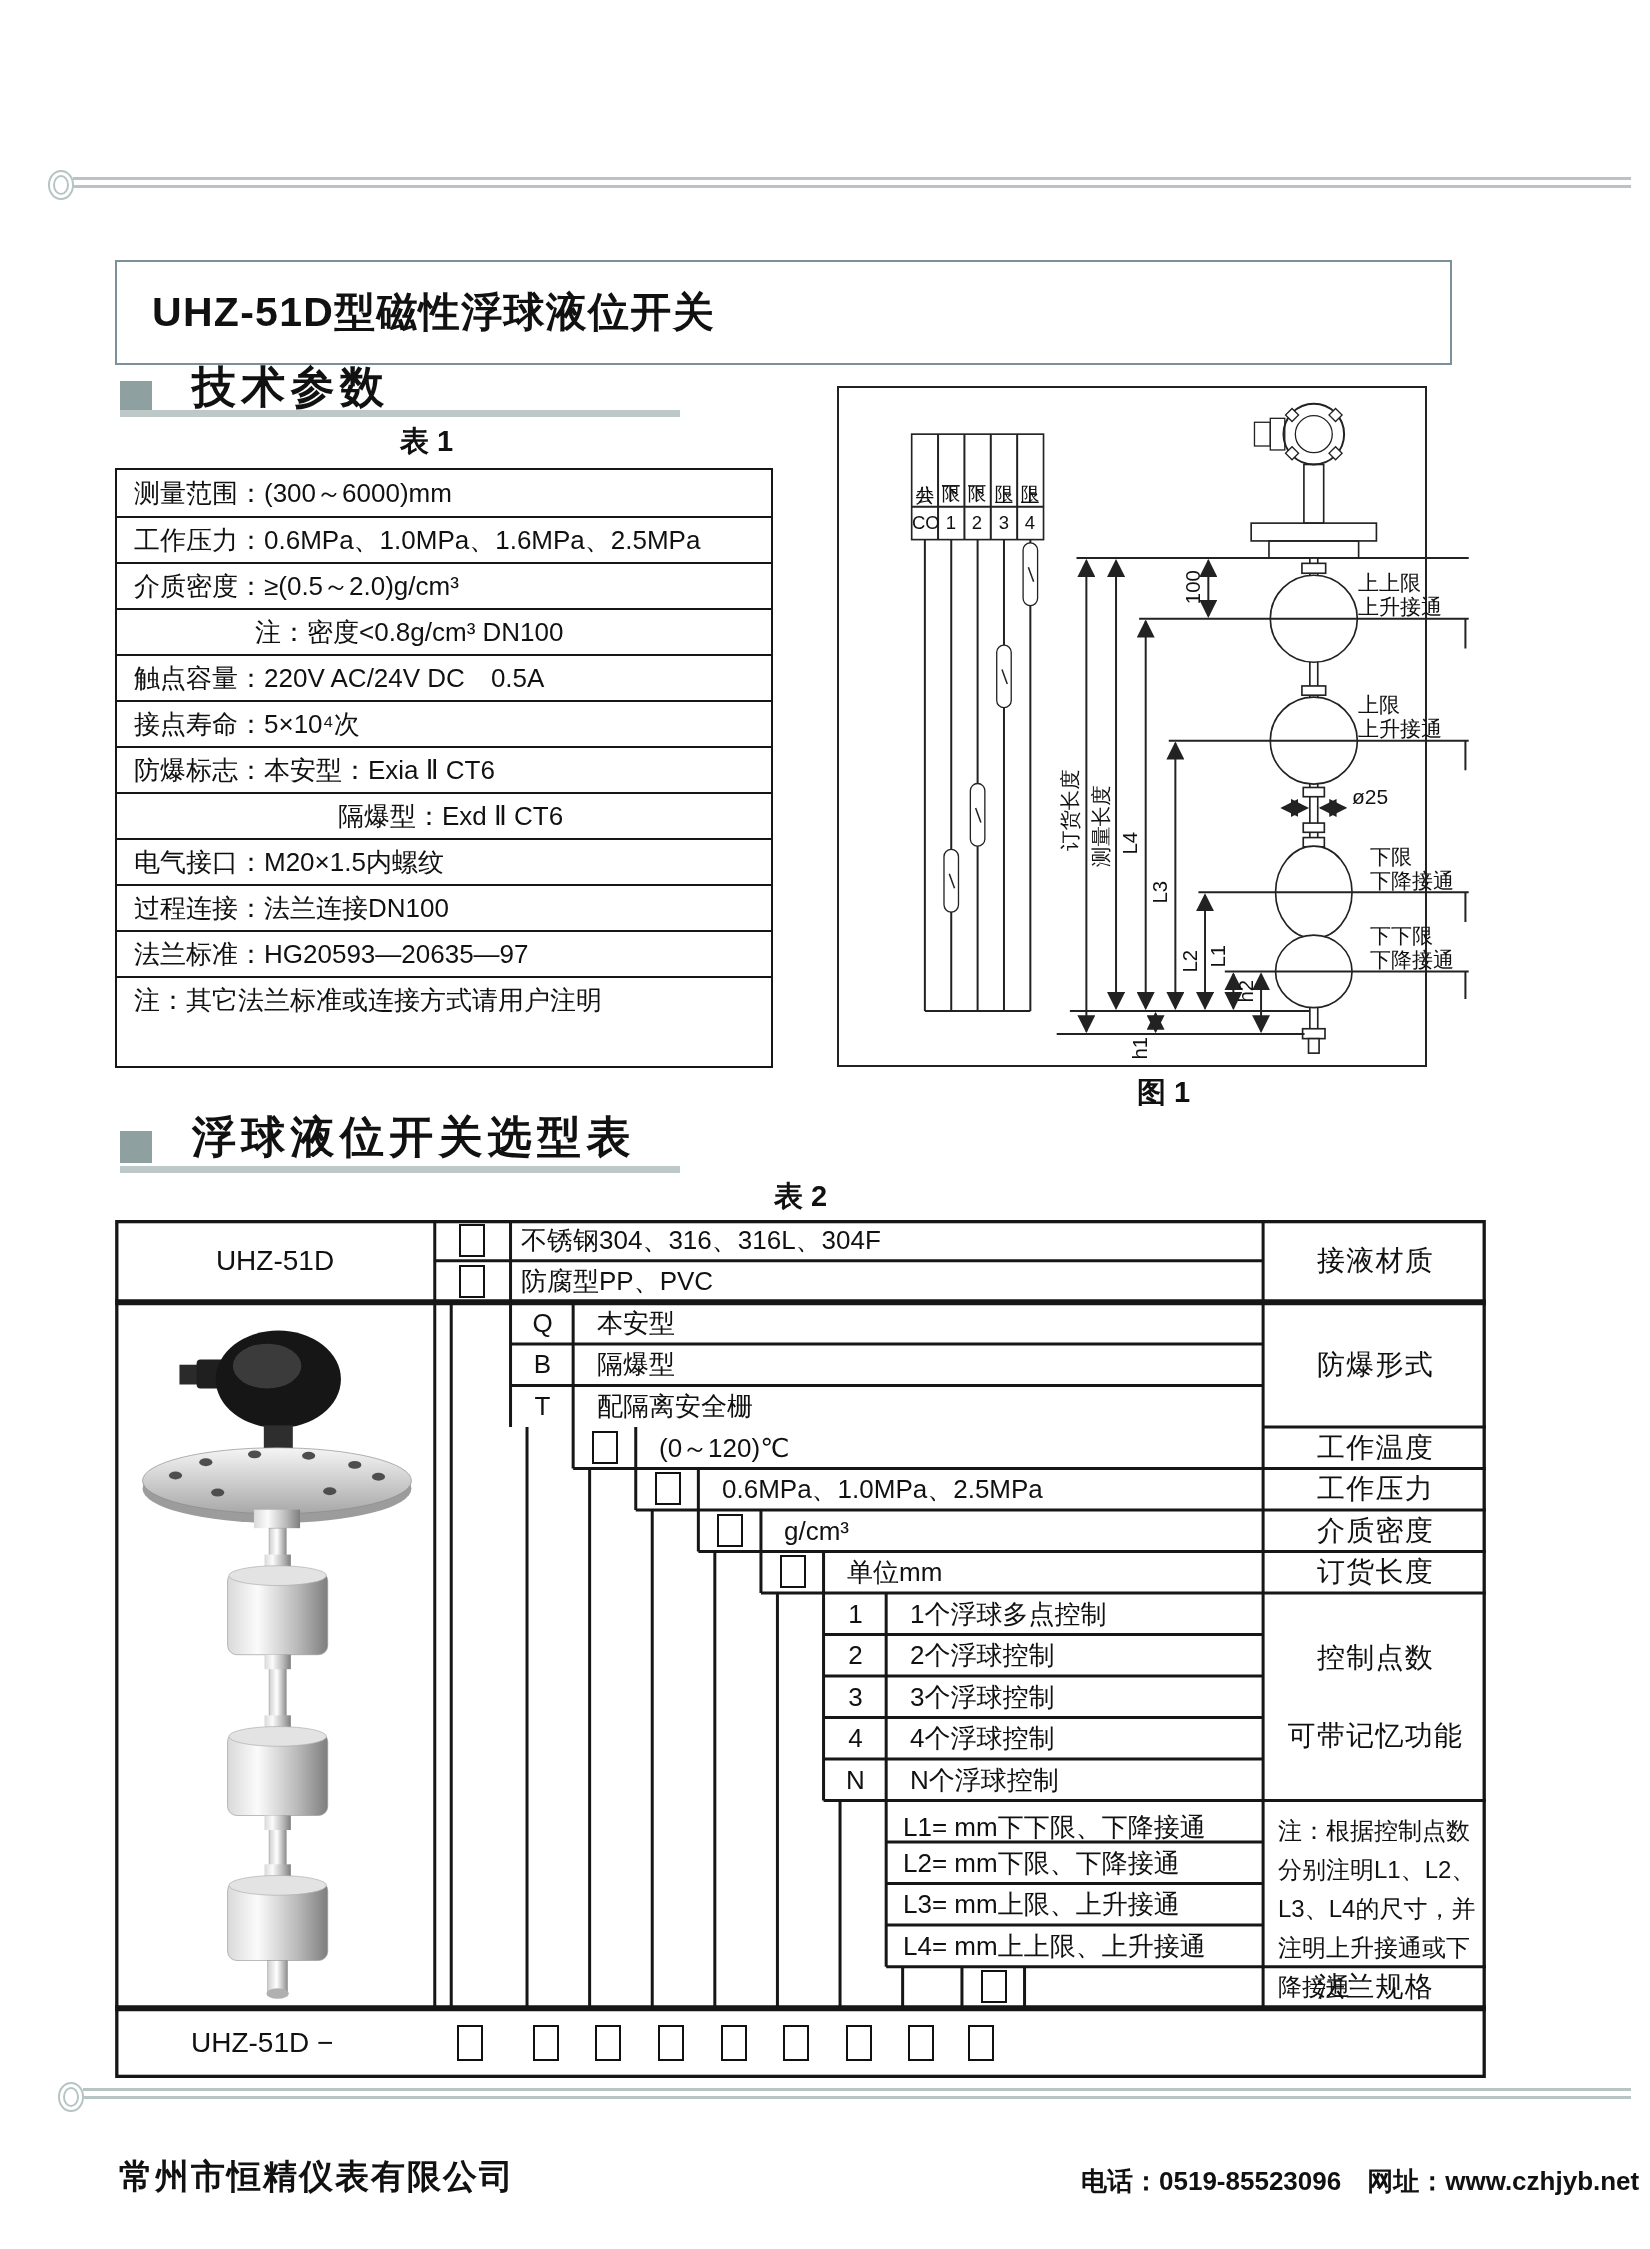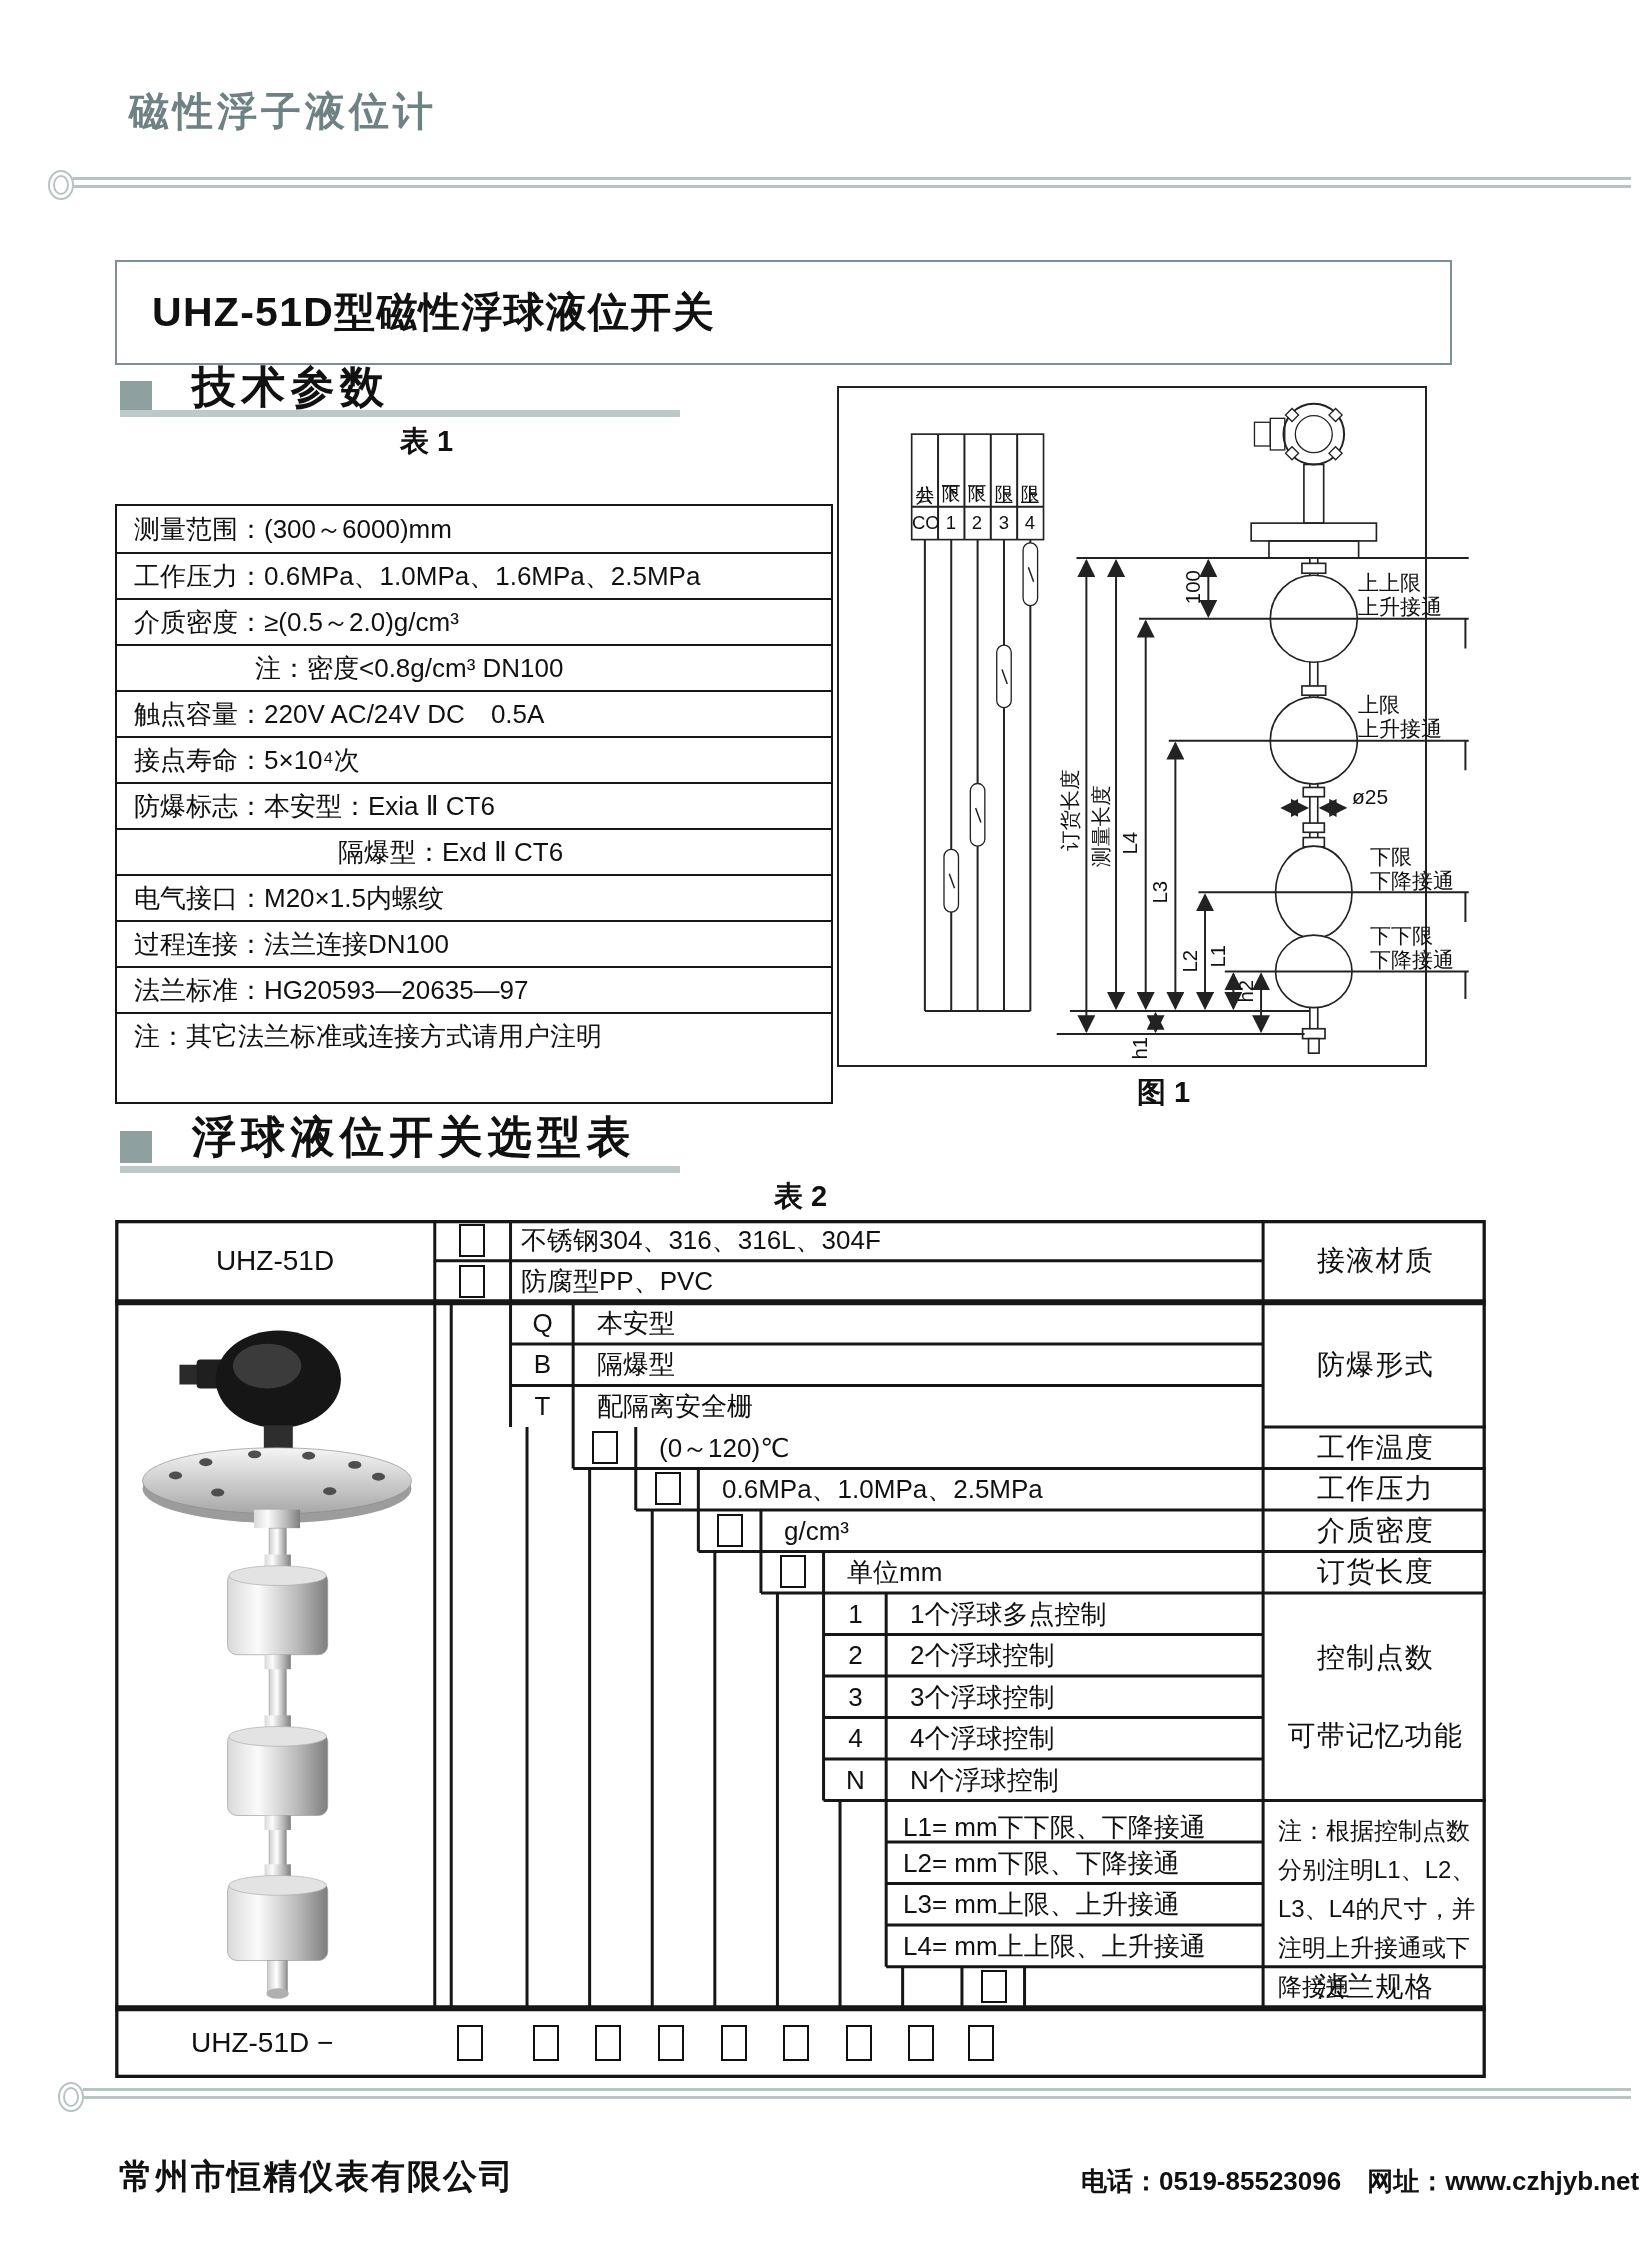"磁性浮子液位计" div.txt { html: <div>磁性浮子液位计</div> -> none }
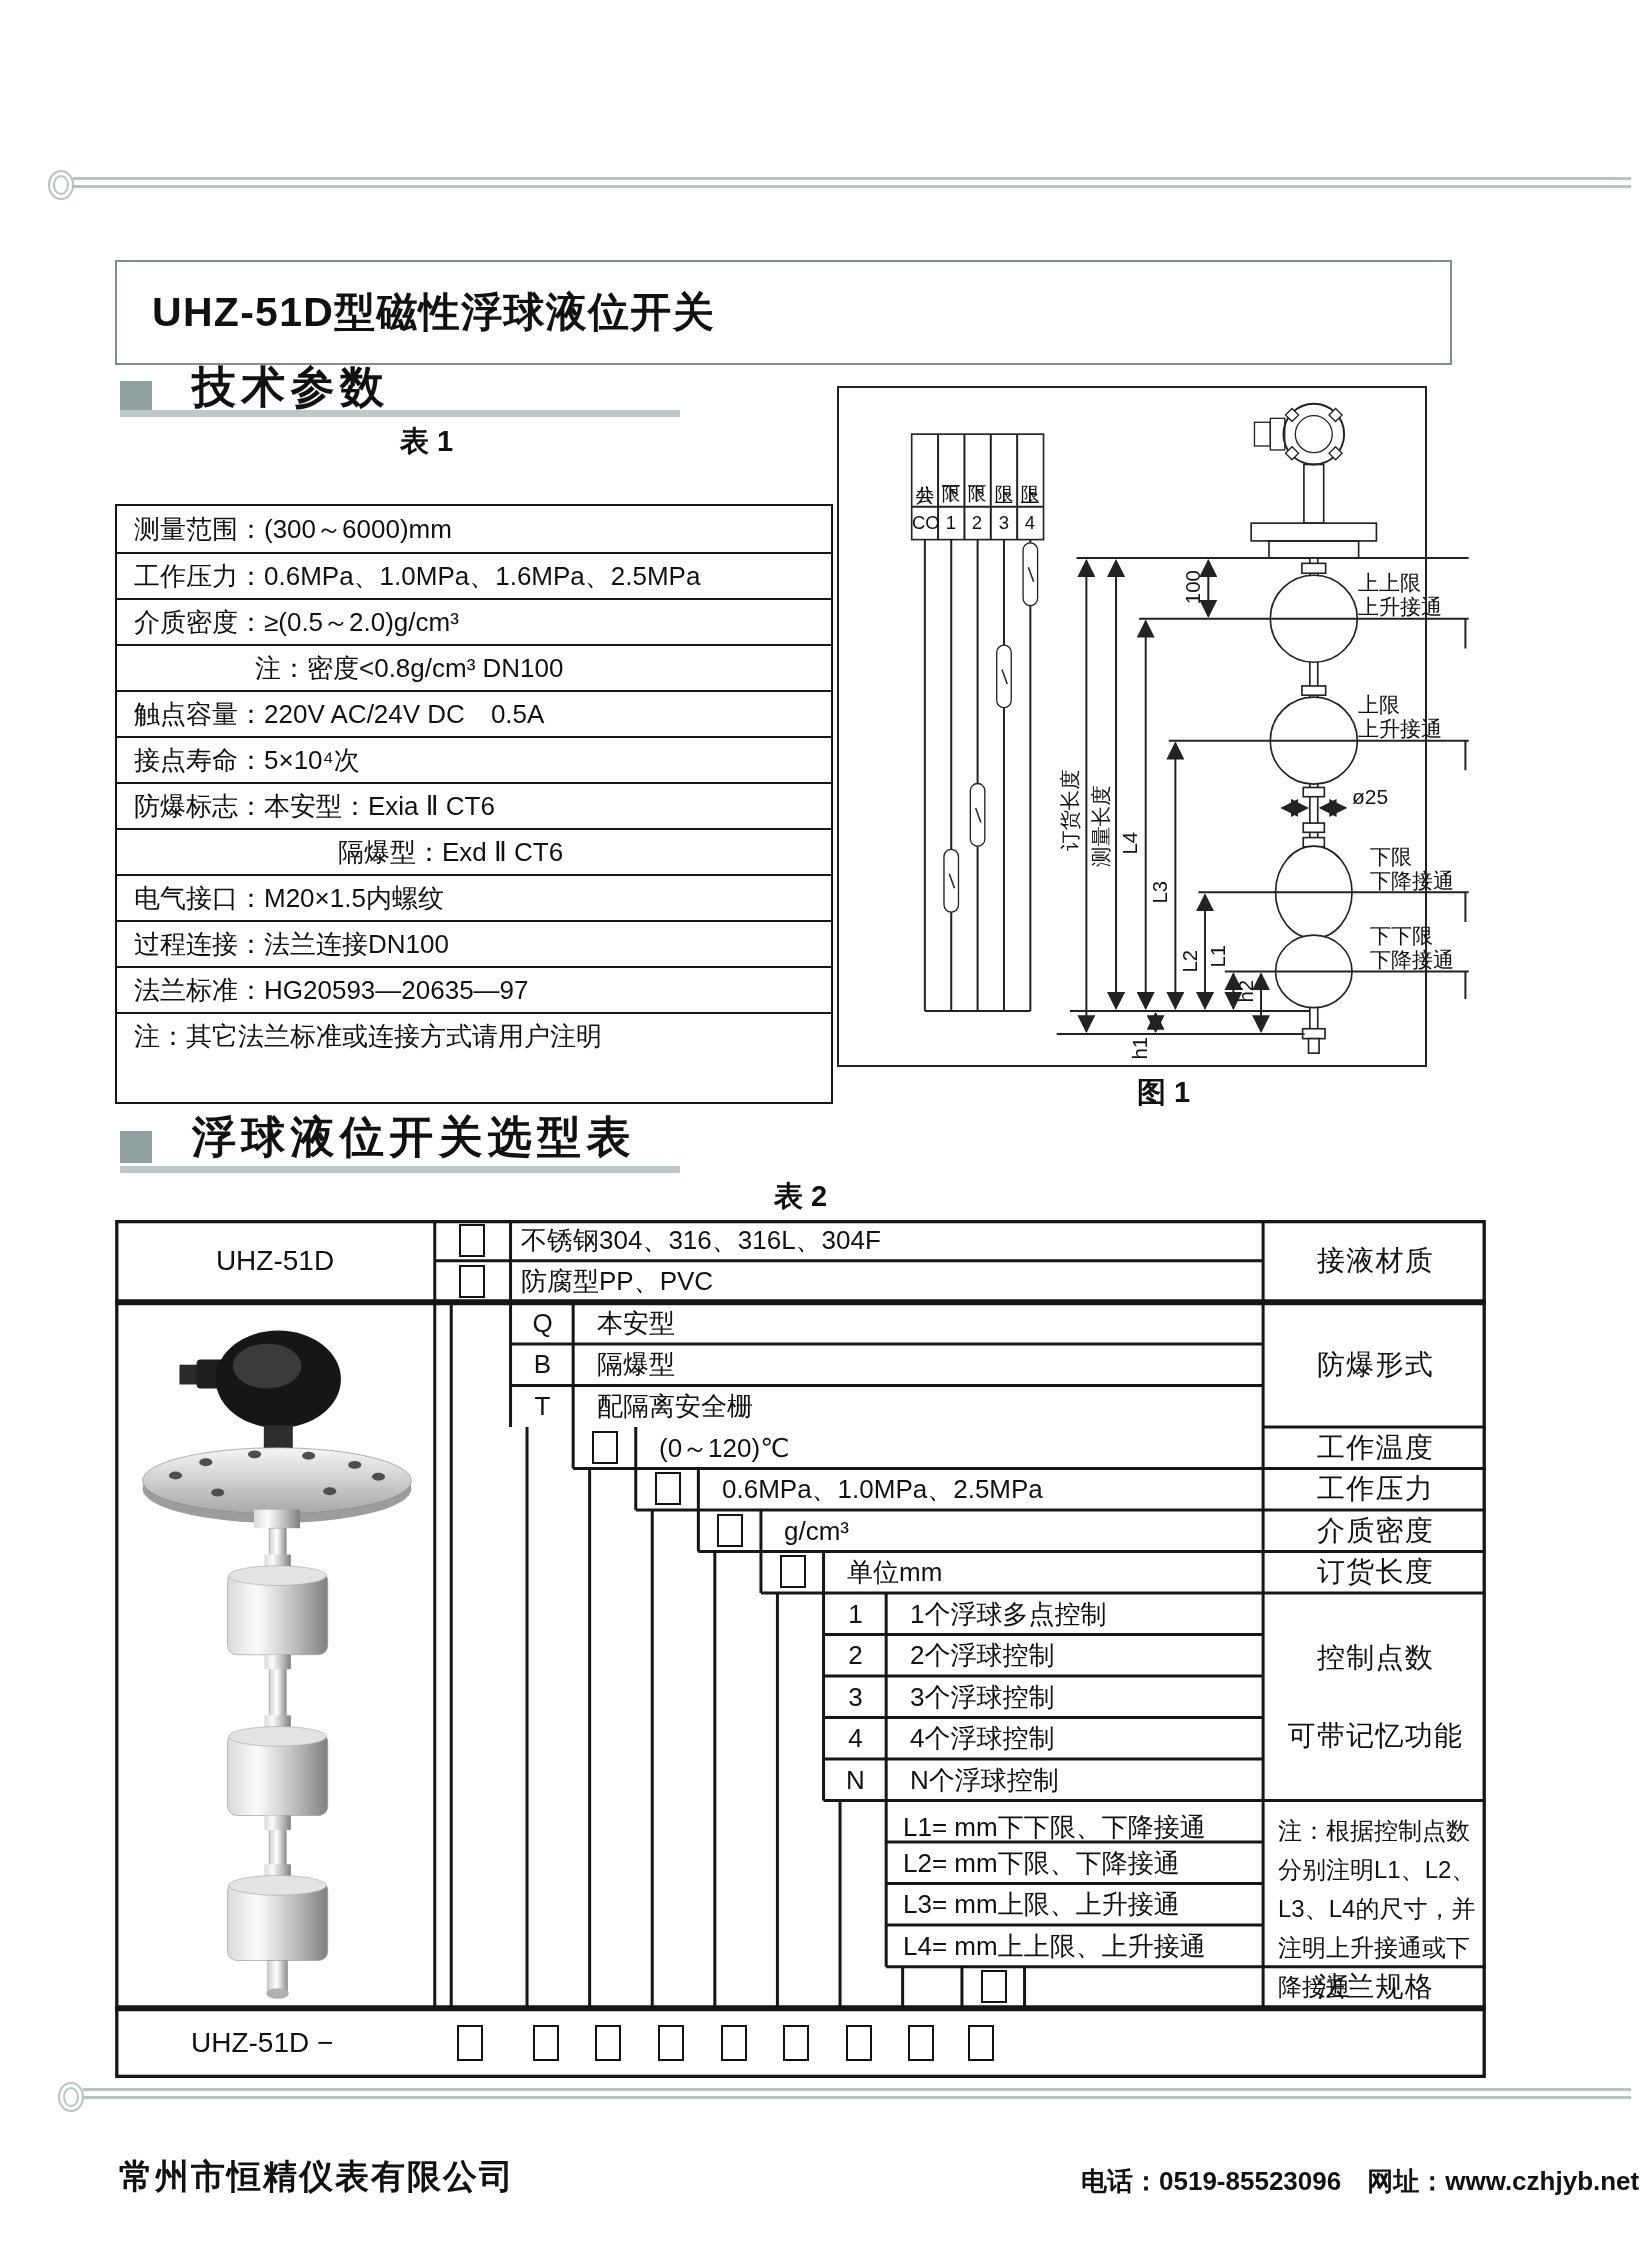"测量范围：(300～6000)mm" #t1 { margin-top: 36px -> none; width: 718px -> 658px }
